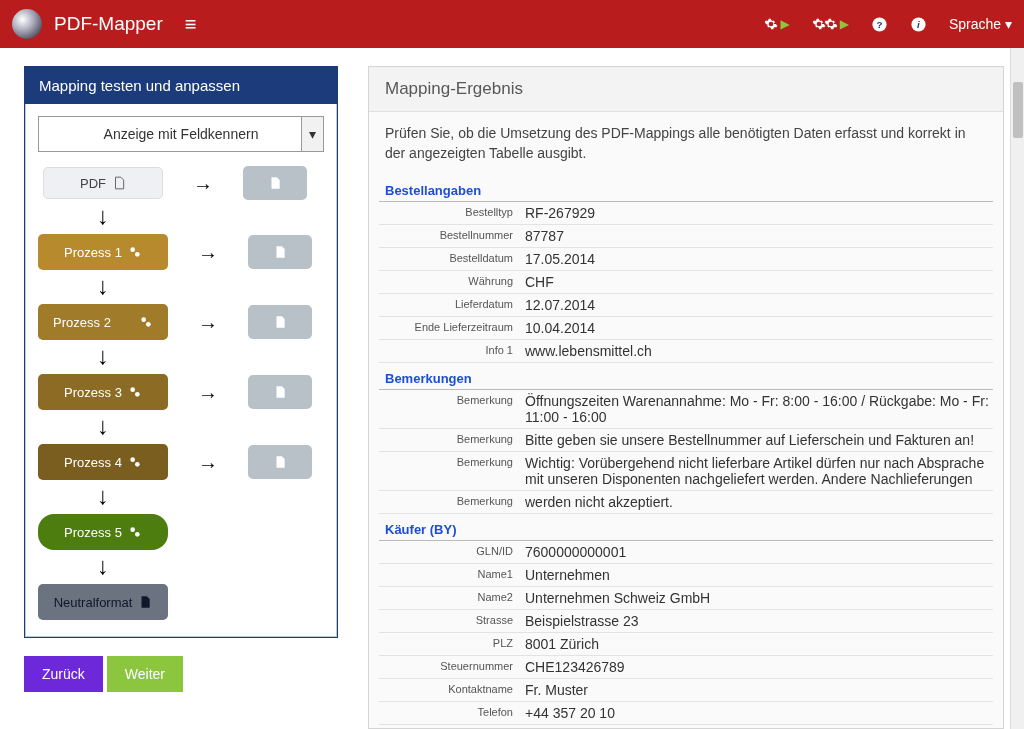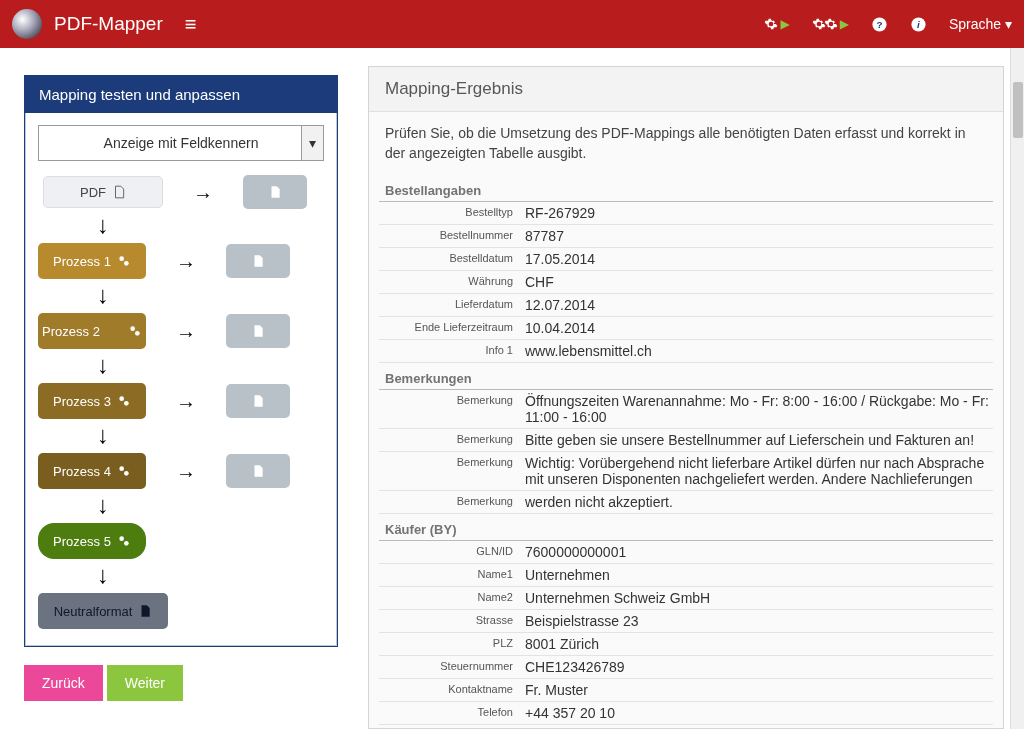"Mapping testen und anpassen" .leftcol { margin-top: 9px -> none }
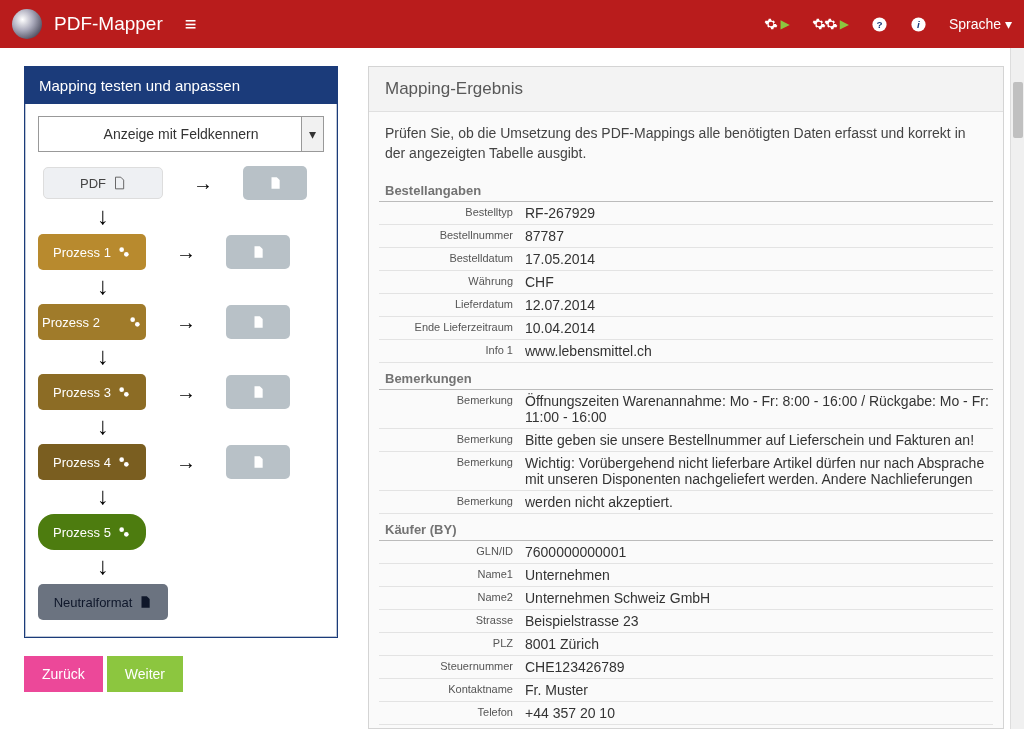"Bestellangaben" .section-head { color: #737373 -> #1d4ed8 }
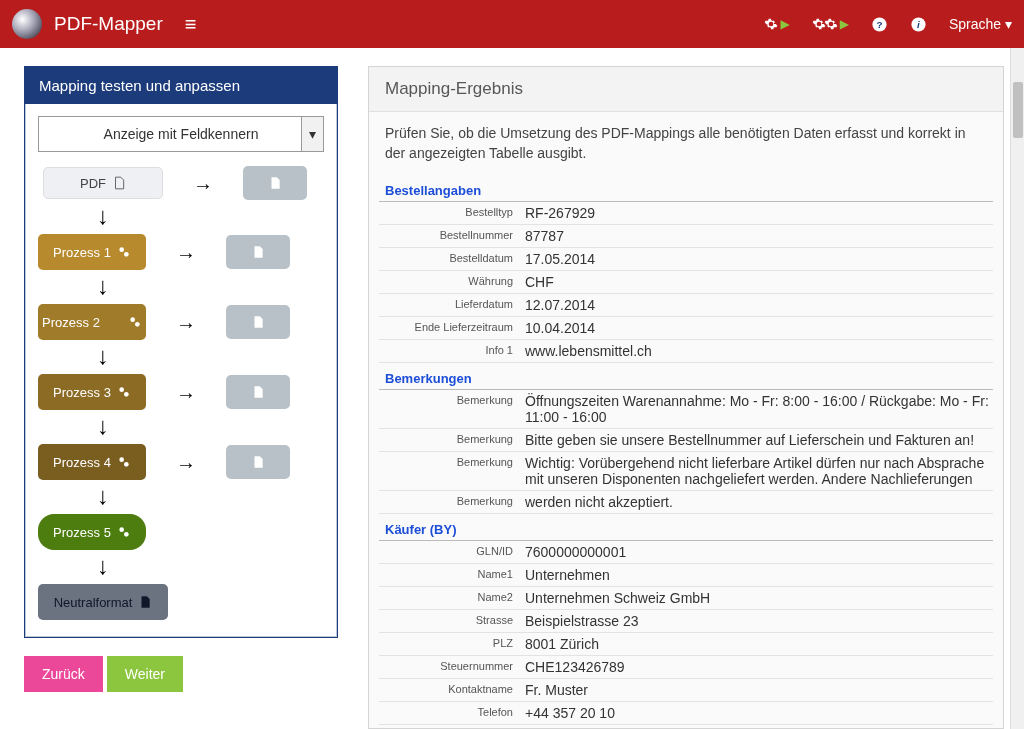"Prozess 1" .node { width: 108px -> 130px }
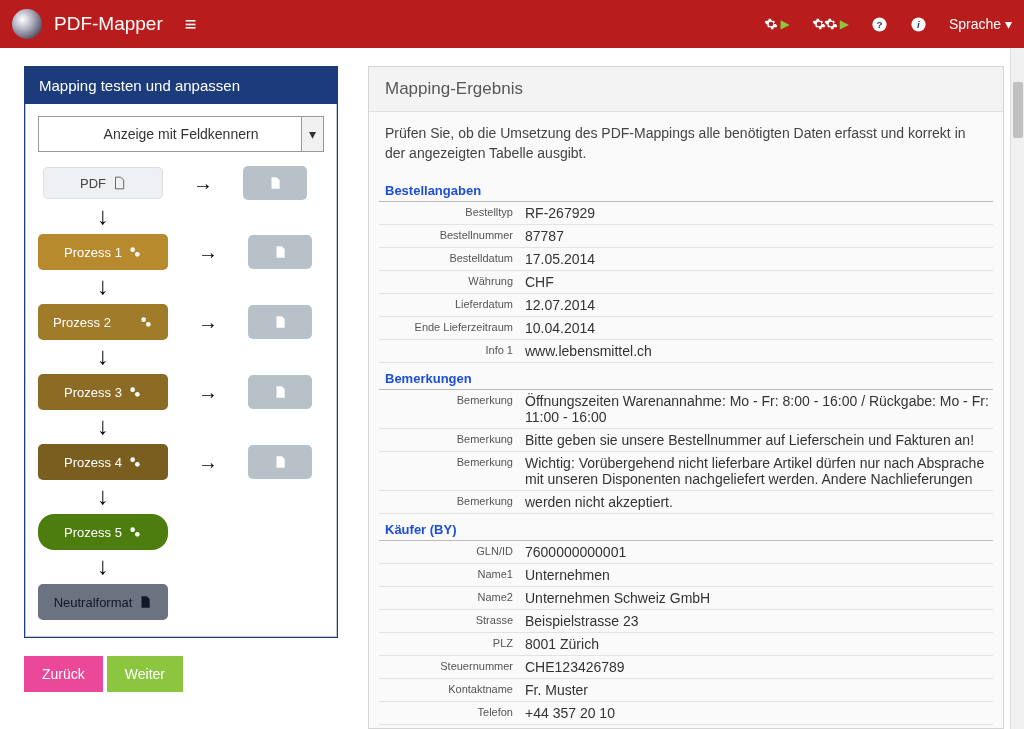"Zurück" .btn-back { background: #ec4899 -> #6d28d9 }
